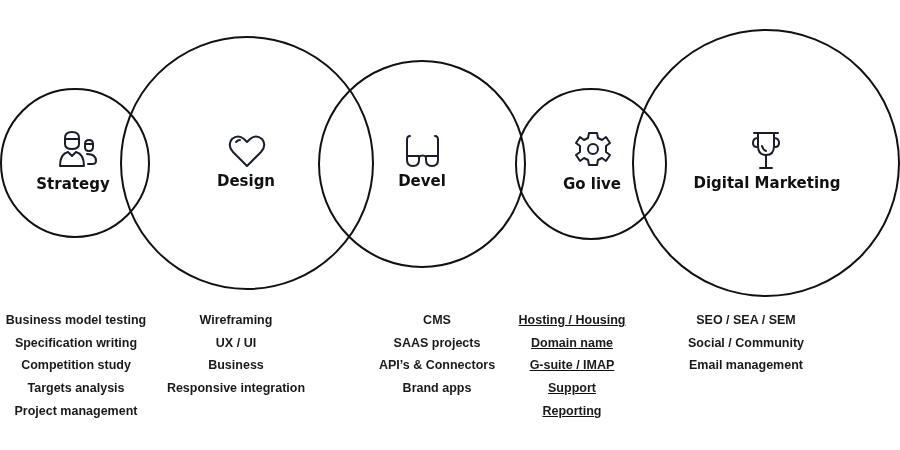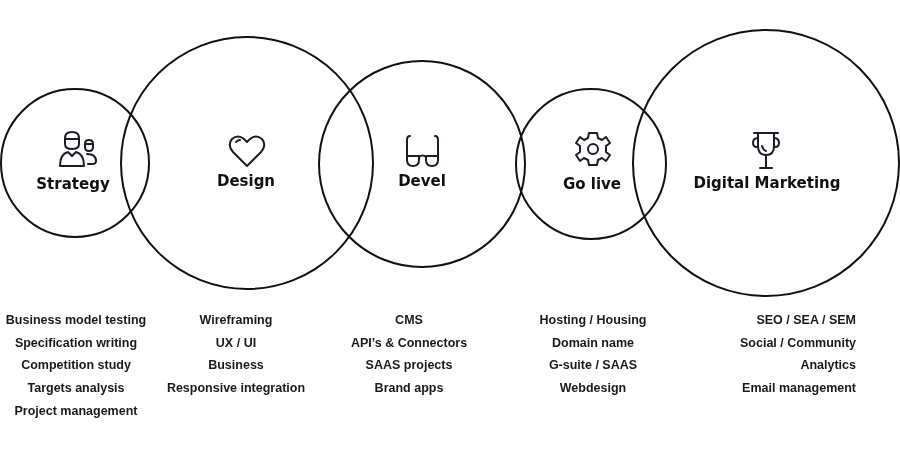"CMS" div.services { left: 319px -> 347px }
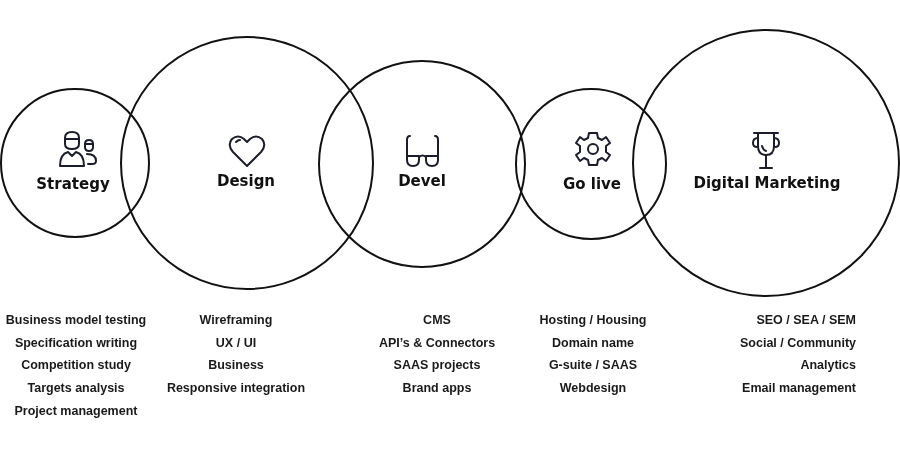"Hosting / Housing" div.services { left: 503px -> 482px; text-decoration: none -> underline }
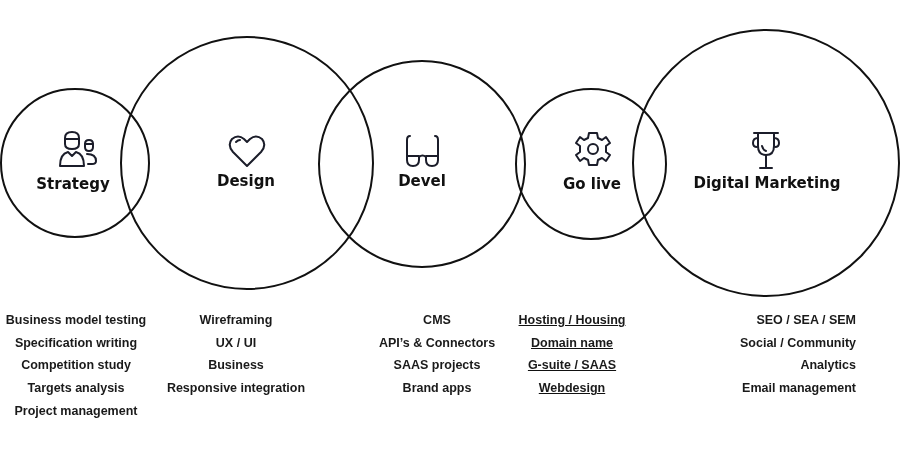"SEO / SEA / SEM" div.services { left: 676px -> 656px; text-align: right -> none }
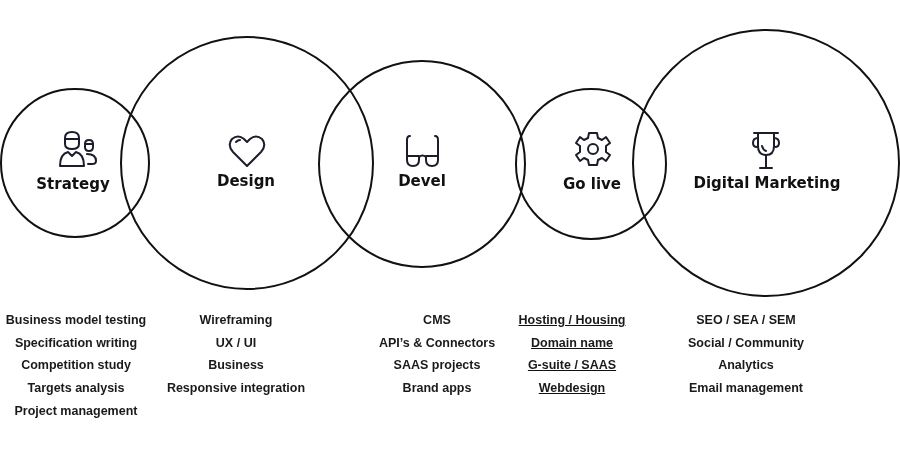"API’s & Connectors" div.item { order: before "SAAS projects" -> after "SAAS projects" }
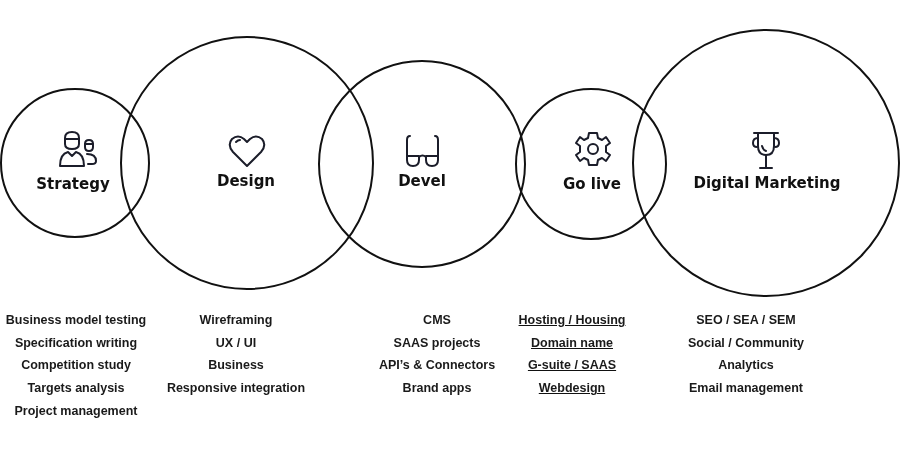"G-suite / SAAS" div.item { text: SAAS -> IMAP }
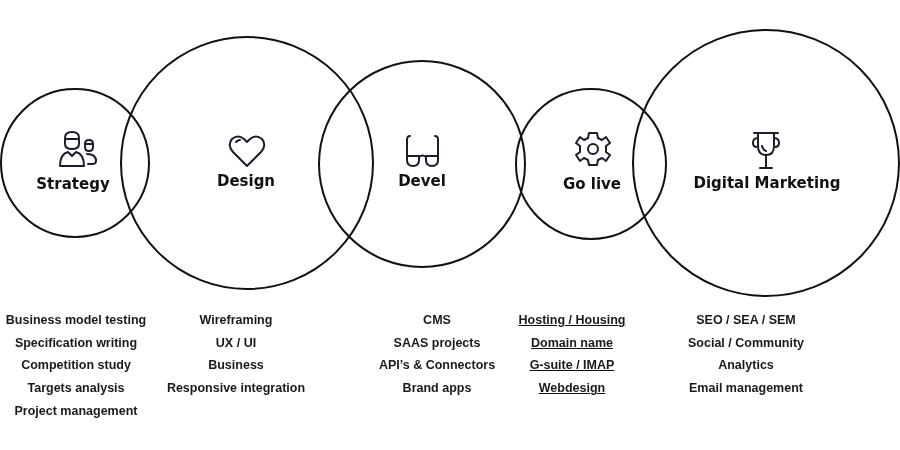"Analytics" div.item { html: <div>Analytics</div> -> none }
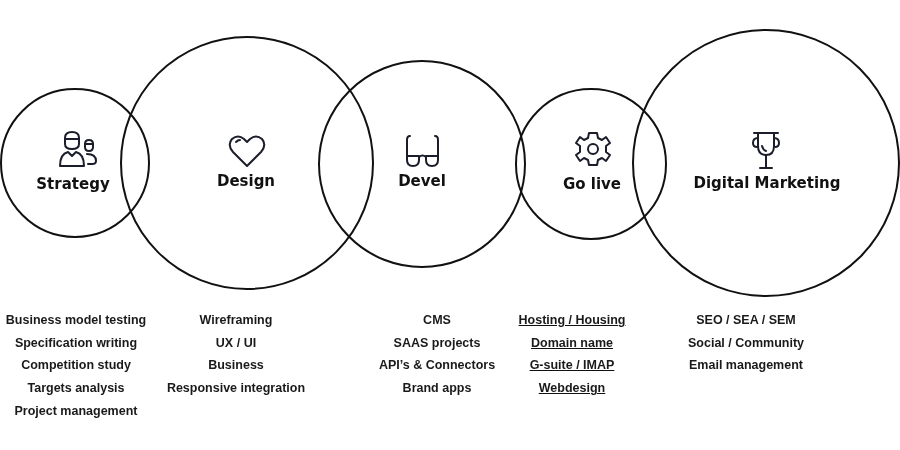"Support" div.item { html: none -> <div>Support</div> }
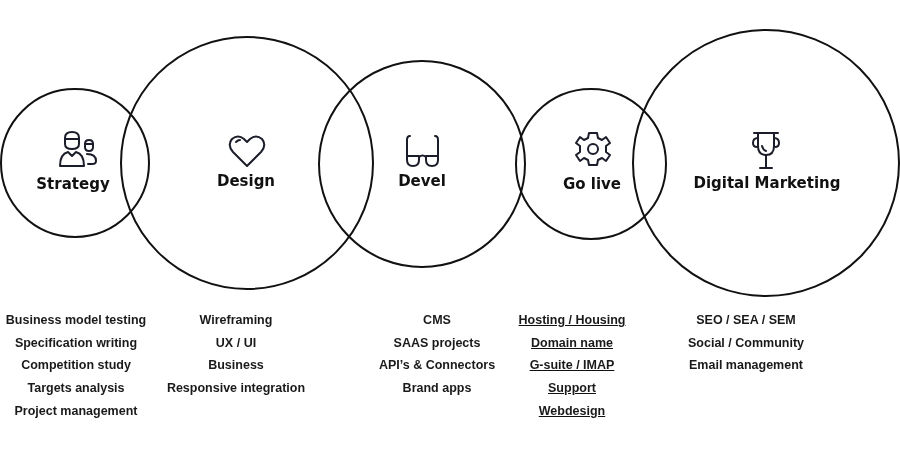"Webdesign" div.item { text: Webdesign -> Reporting }
